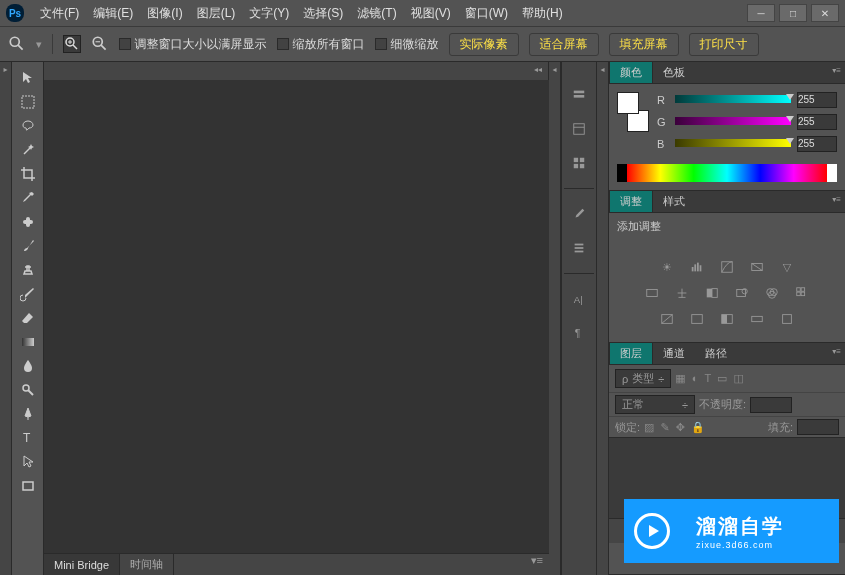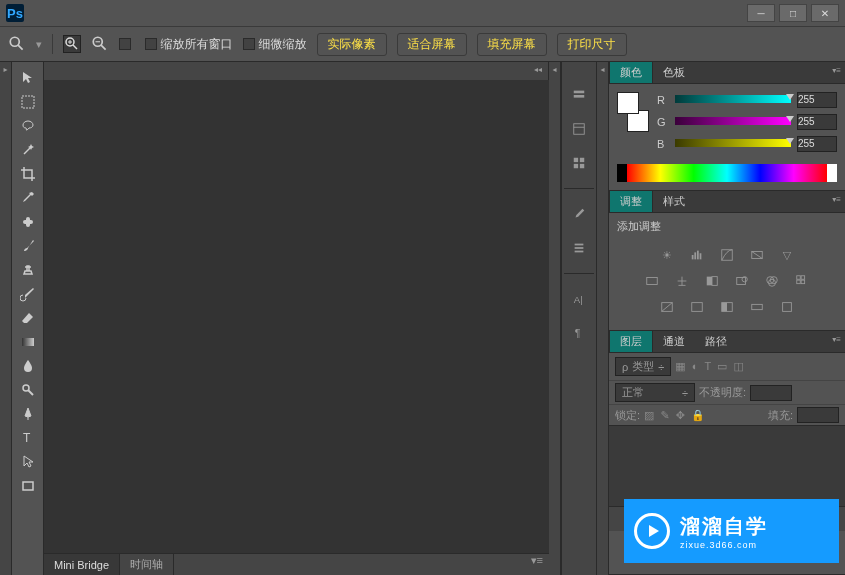"Ps" .ps-logo { border-radius: 2px -> 8px; font-size: 13px -> 10px }
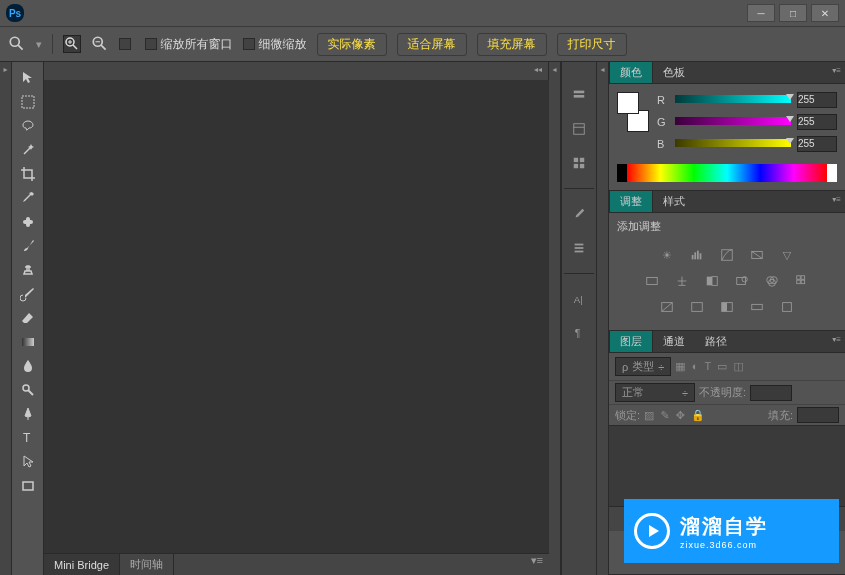"文件(F)" div.menu { html: none -> <div> <div>文件(F)</div> <div>编辑(E)</div> <div>图像(I)</div> <div>图层(L)</div> <div>文字(Y)</div> <div>选择(S)</div> <div>滤镜(T)</div> <div>视图(V)</div> <div>窗口(W)</div> <div>帮助(H)</div> </div> }
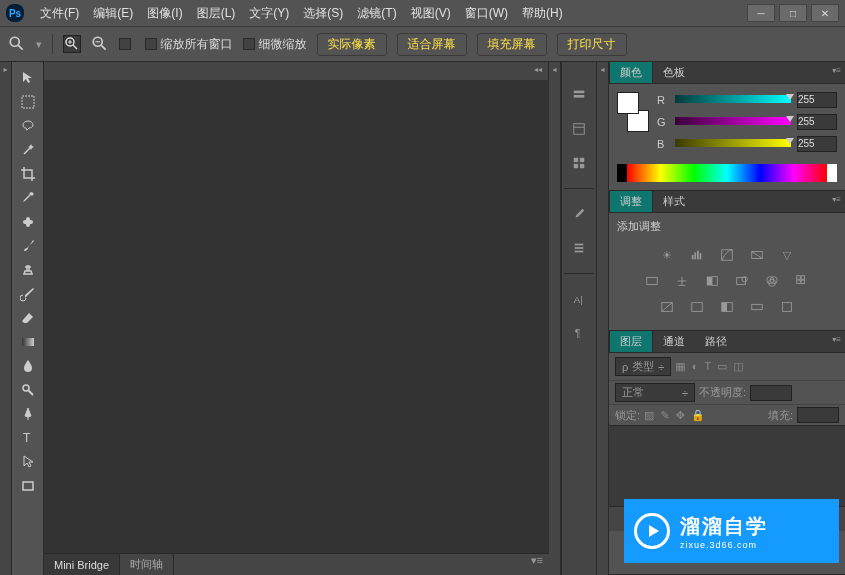"调整窗口大小以满屏显示" span { html: none -> <span>调整窗口大小以满屏显示</span> }
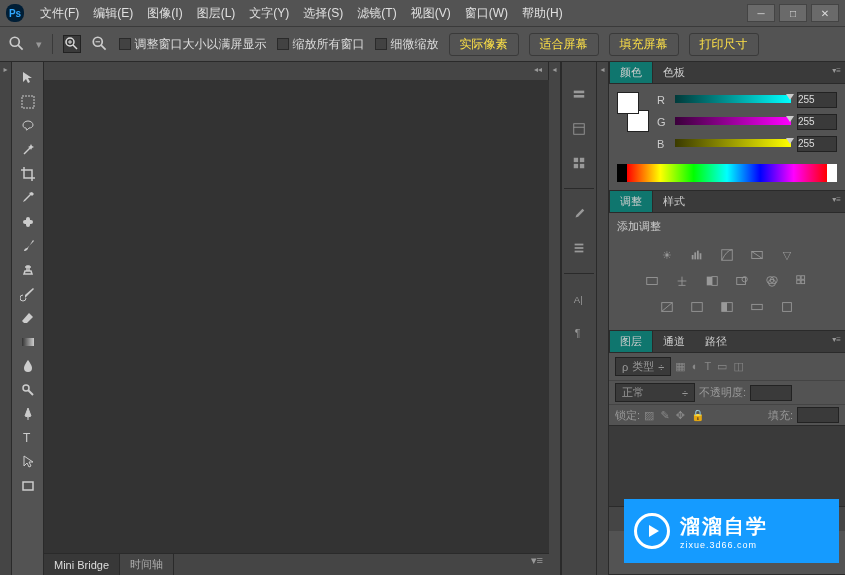"添加调整" .adj-title { margin-bottom: 12px -> 24px }
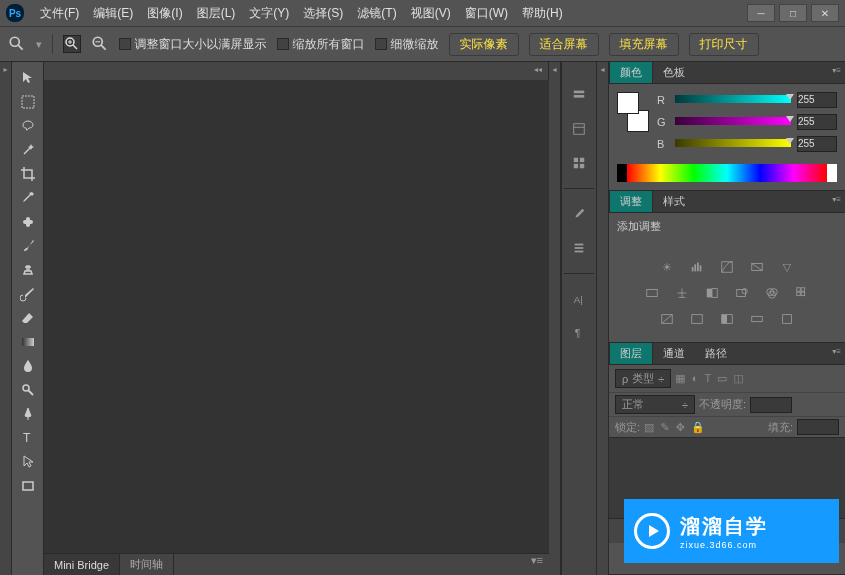"溜溜自学" .watermark { gap: 10px -> 26px }
